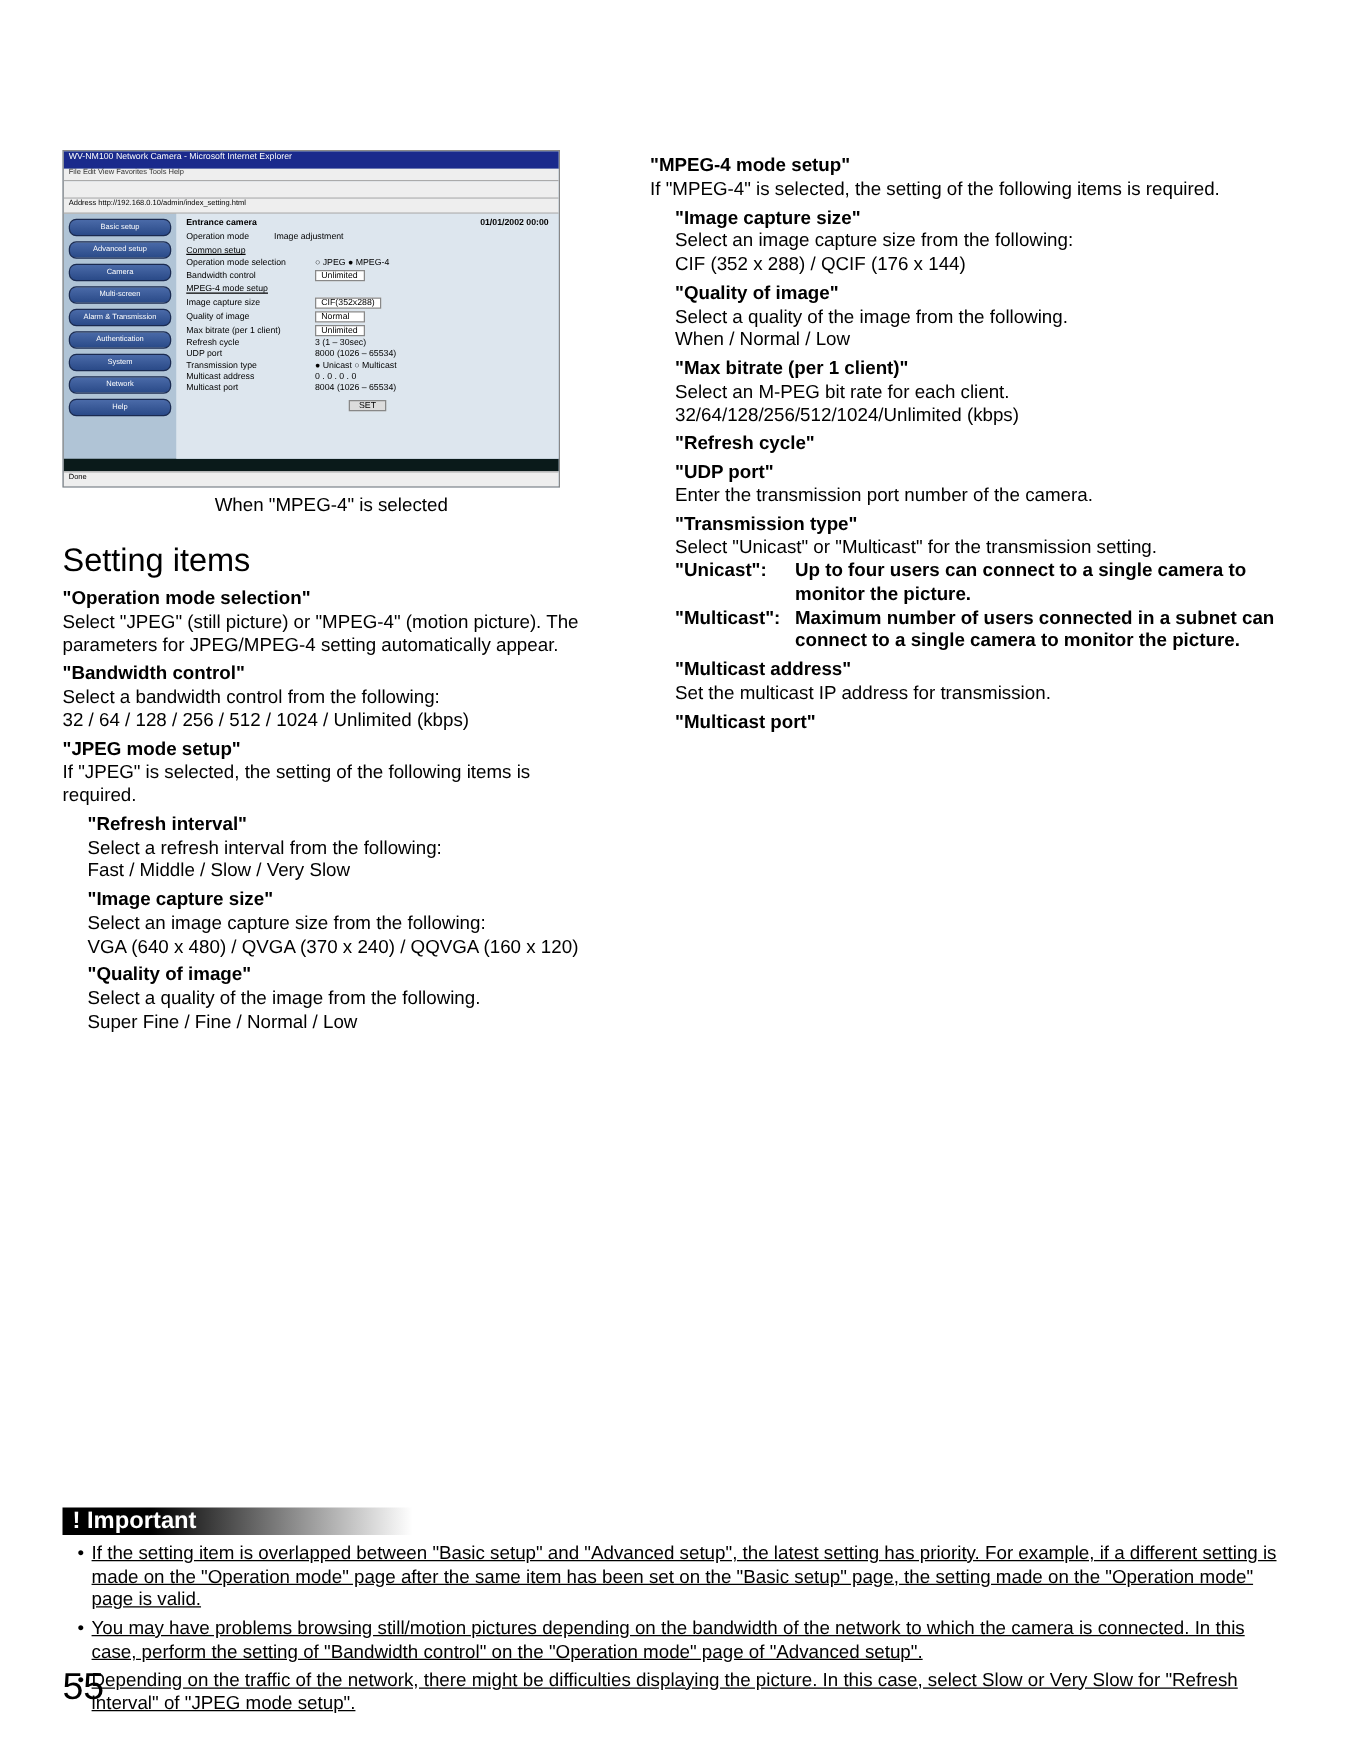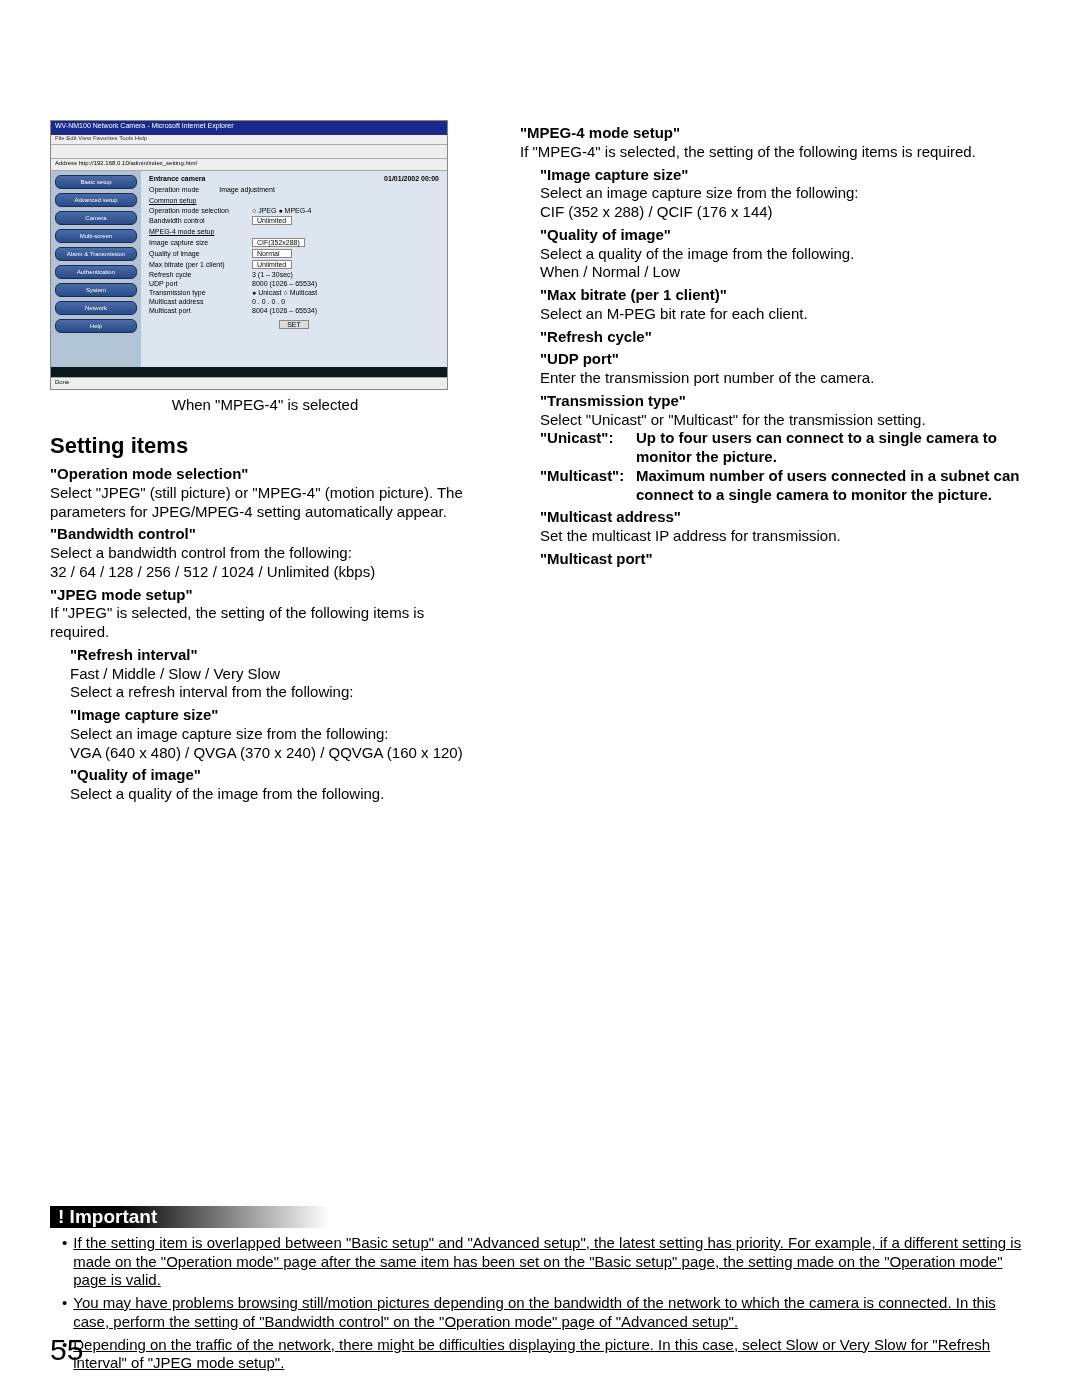"32/64/128/256/512/1024/Unlimited (kbps)" p { html: none -> <p>32/64/128/256/512/1024/Unlimited (kbps)</p> }
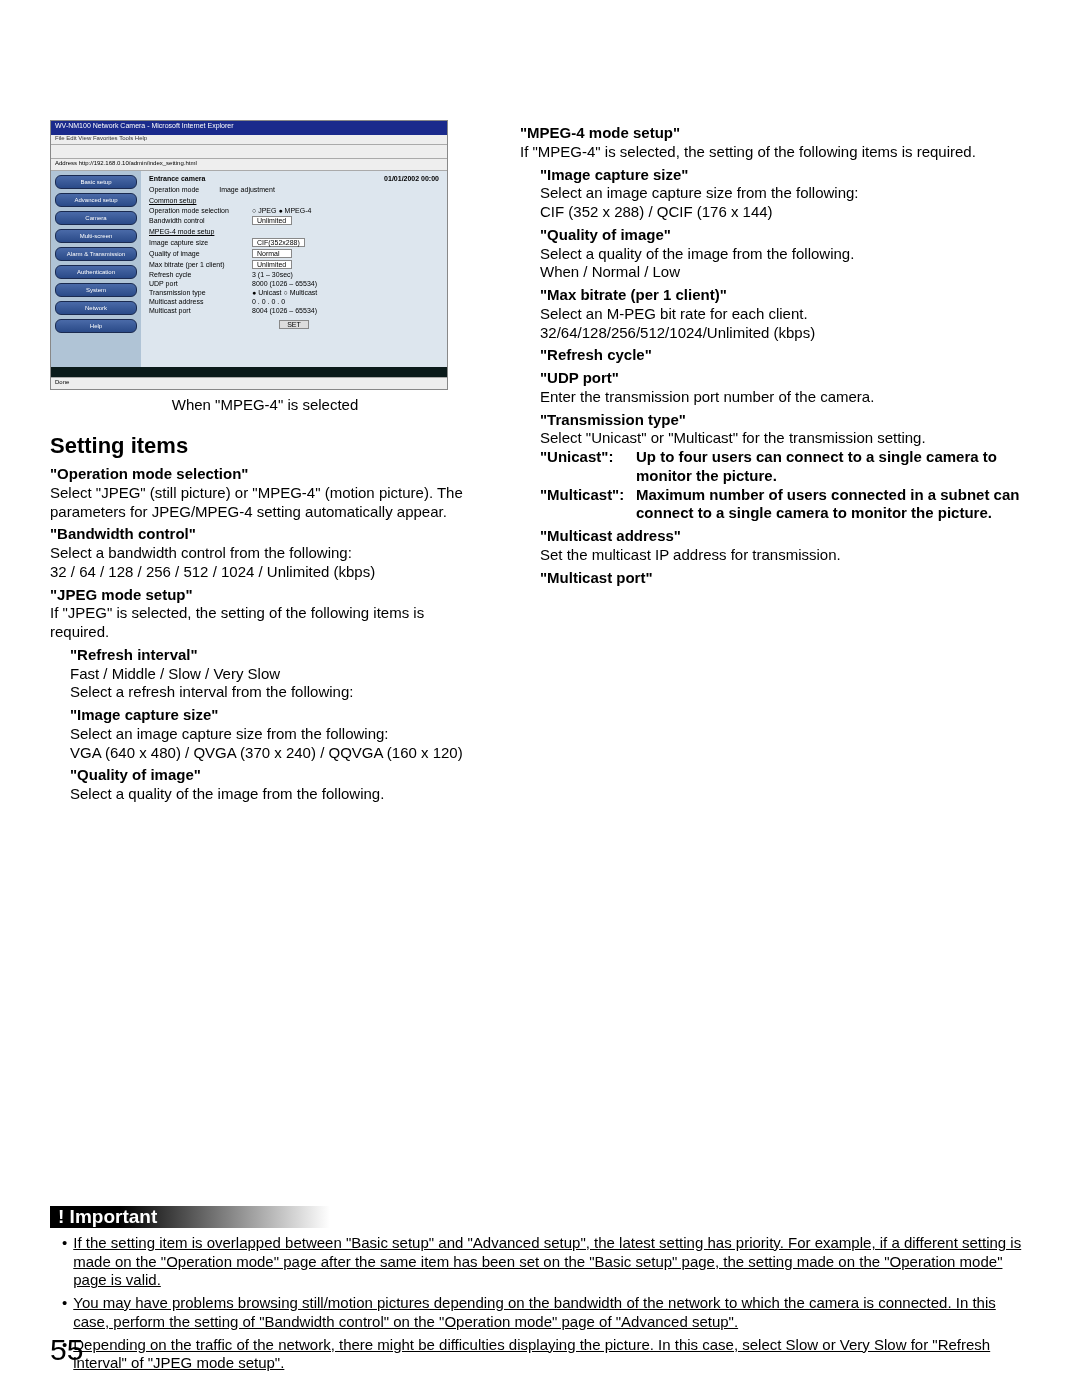"Setting items" h2.section-title { font-size: 22px -> 26px; font-weight: bold -> normal }
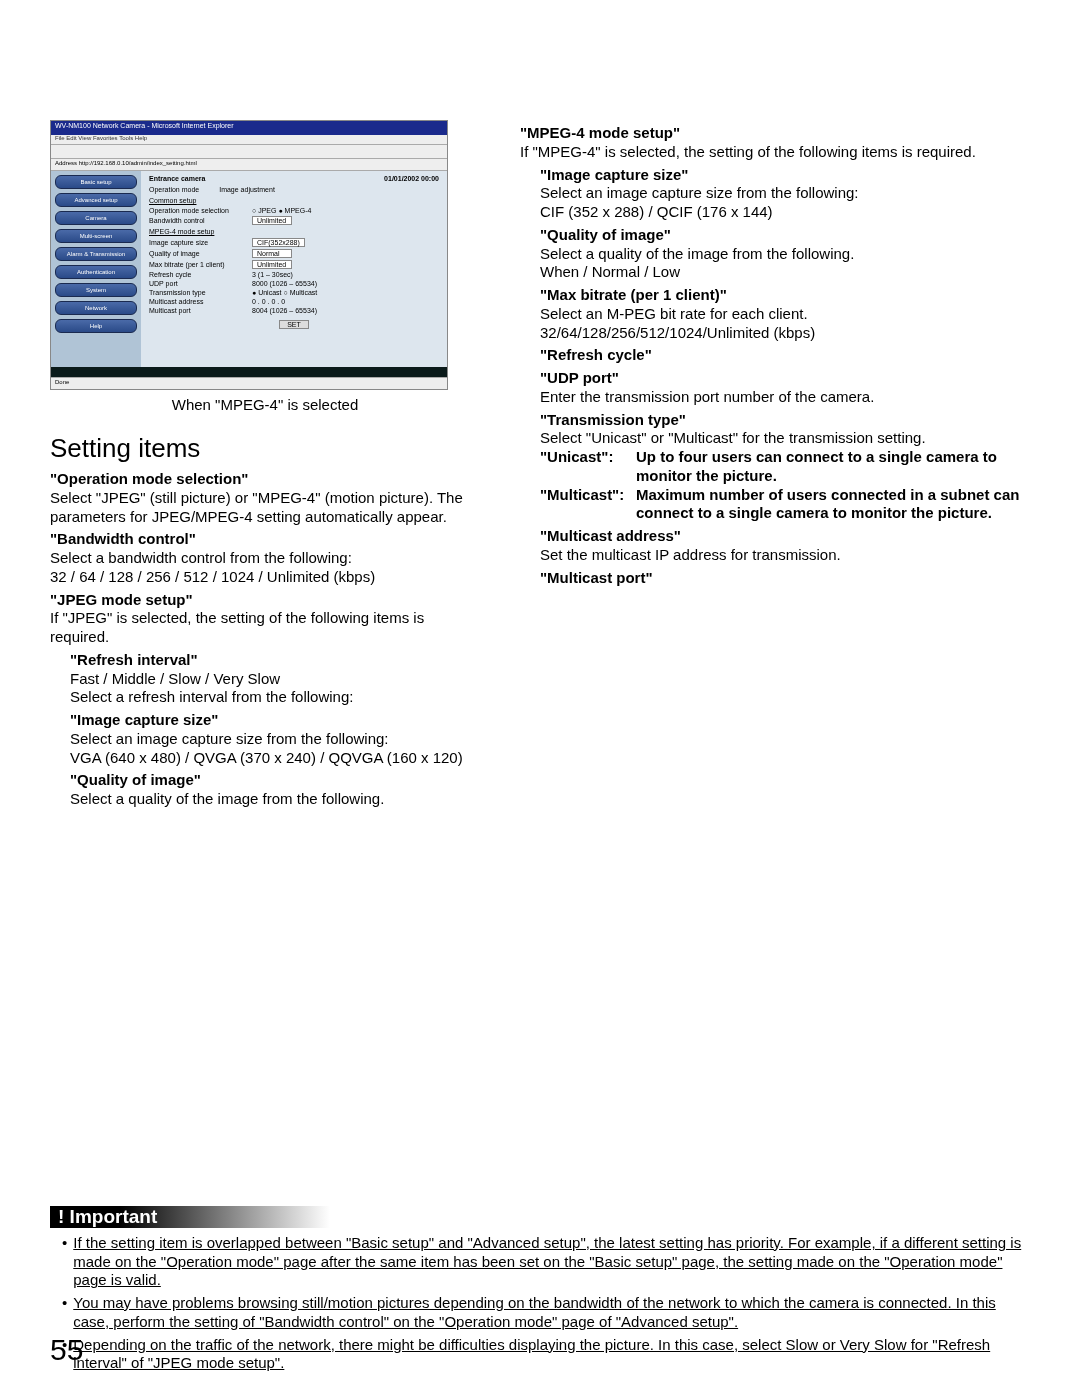"Fast / Middle / Slow" p { order: before "Select a refresh interval from" -> after "Select a refresh interval from" }
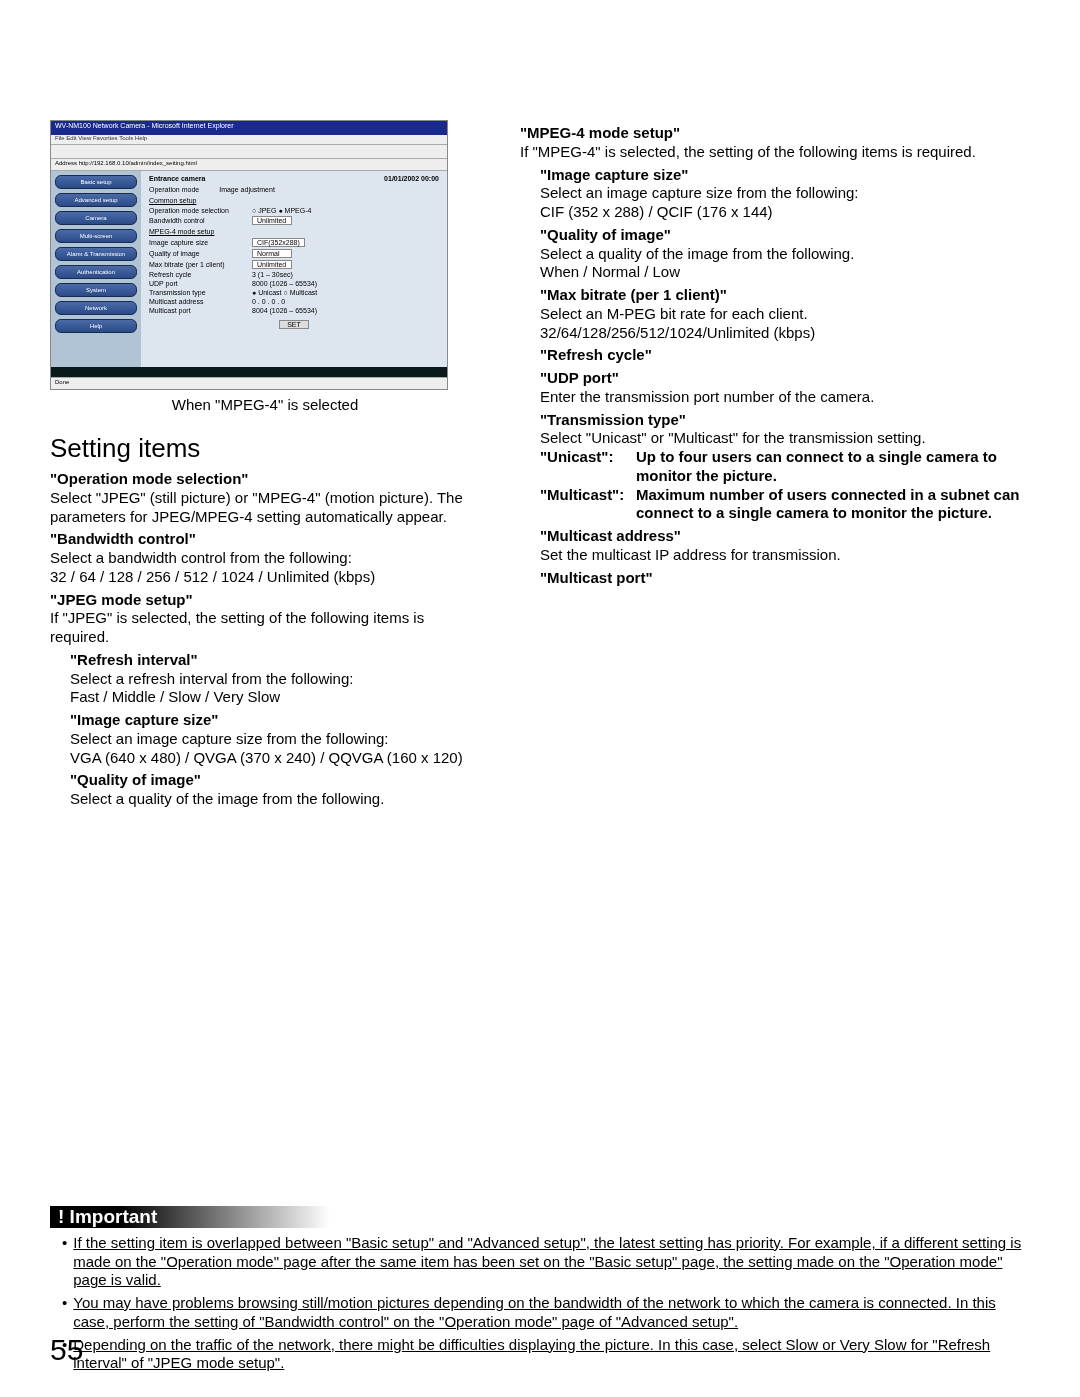"Super Fine / Fine /" p { html: none -> <p>Super Fine / Fine / Normal / Low</p> }
